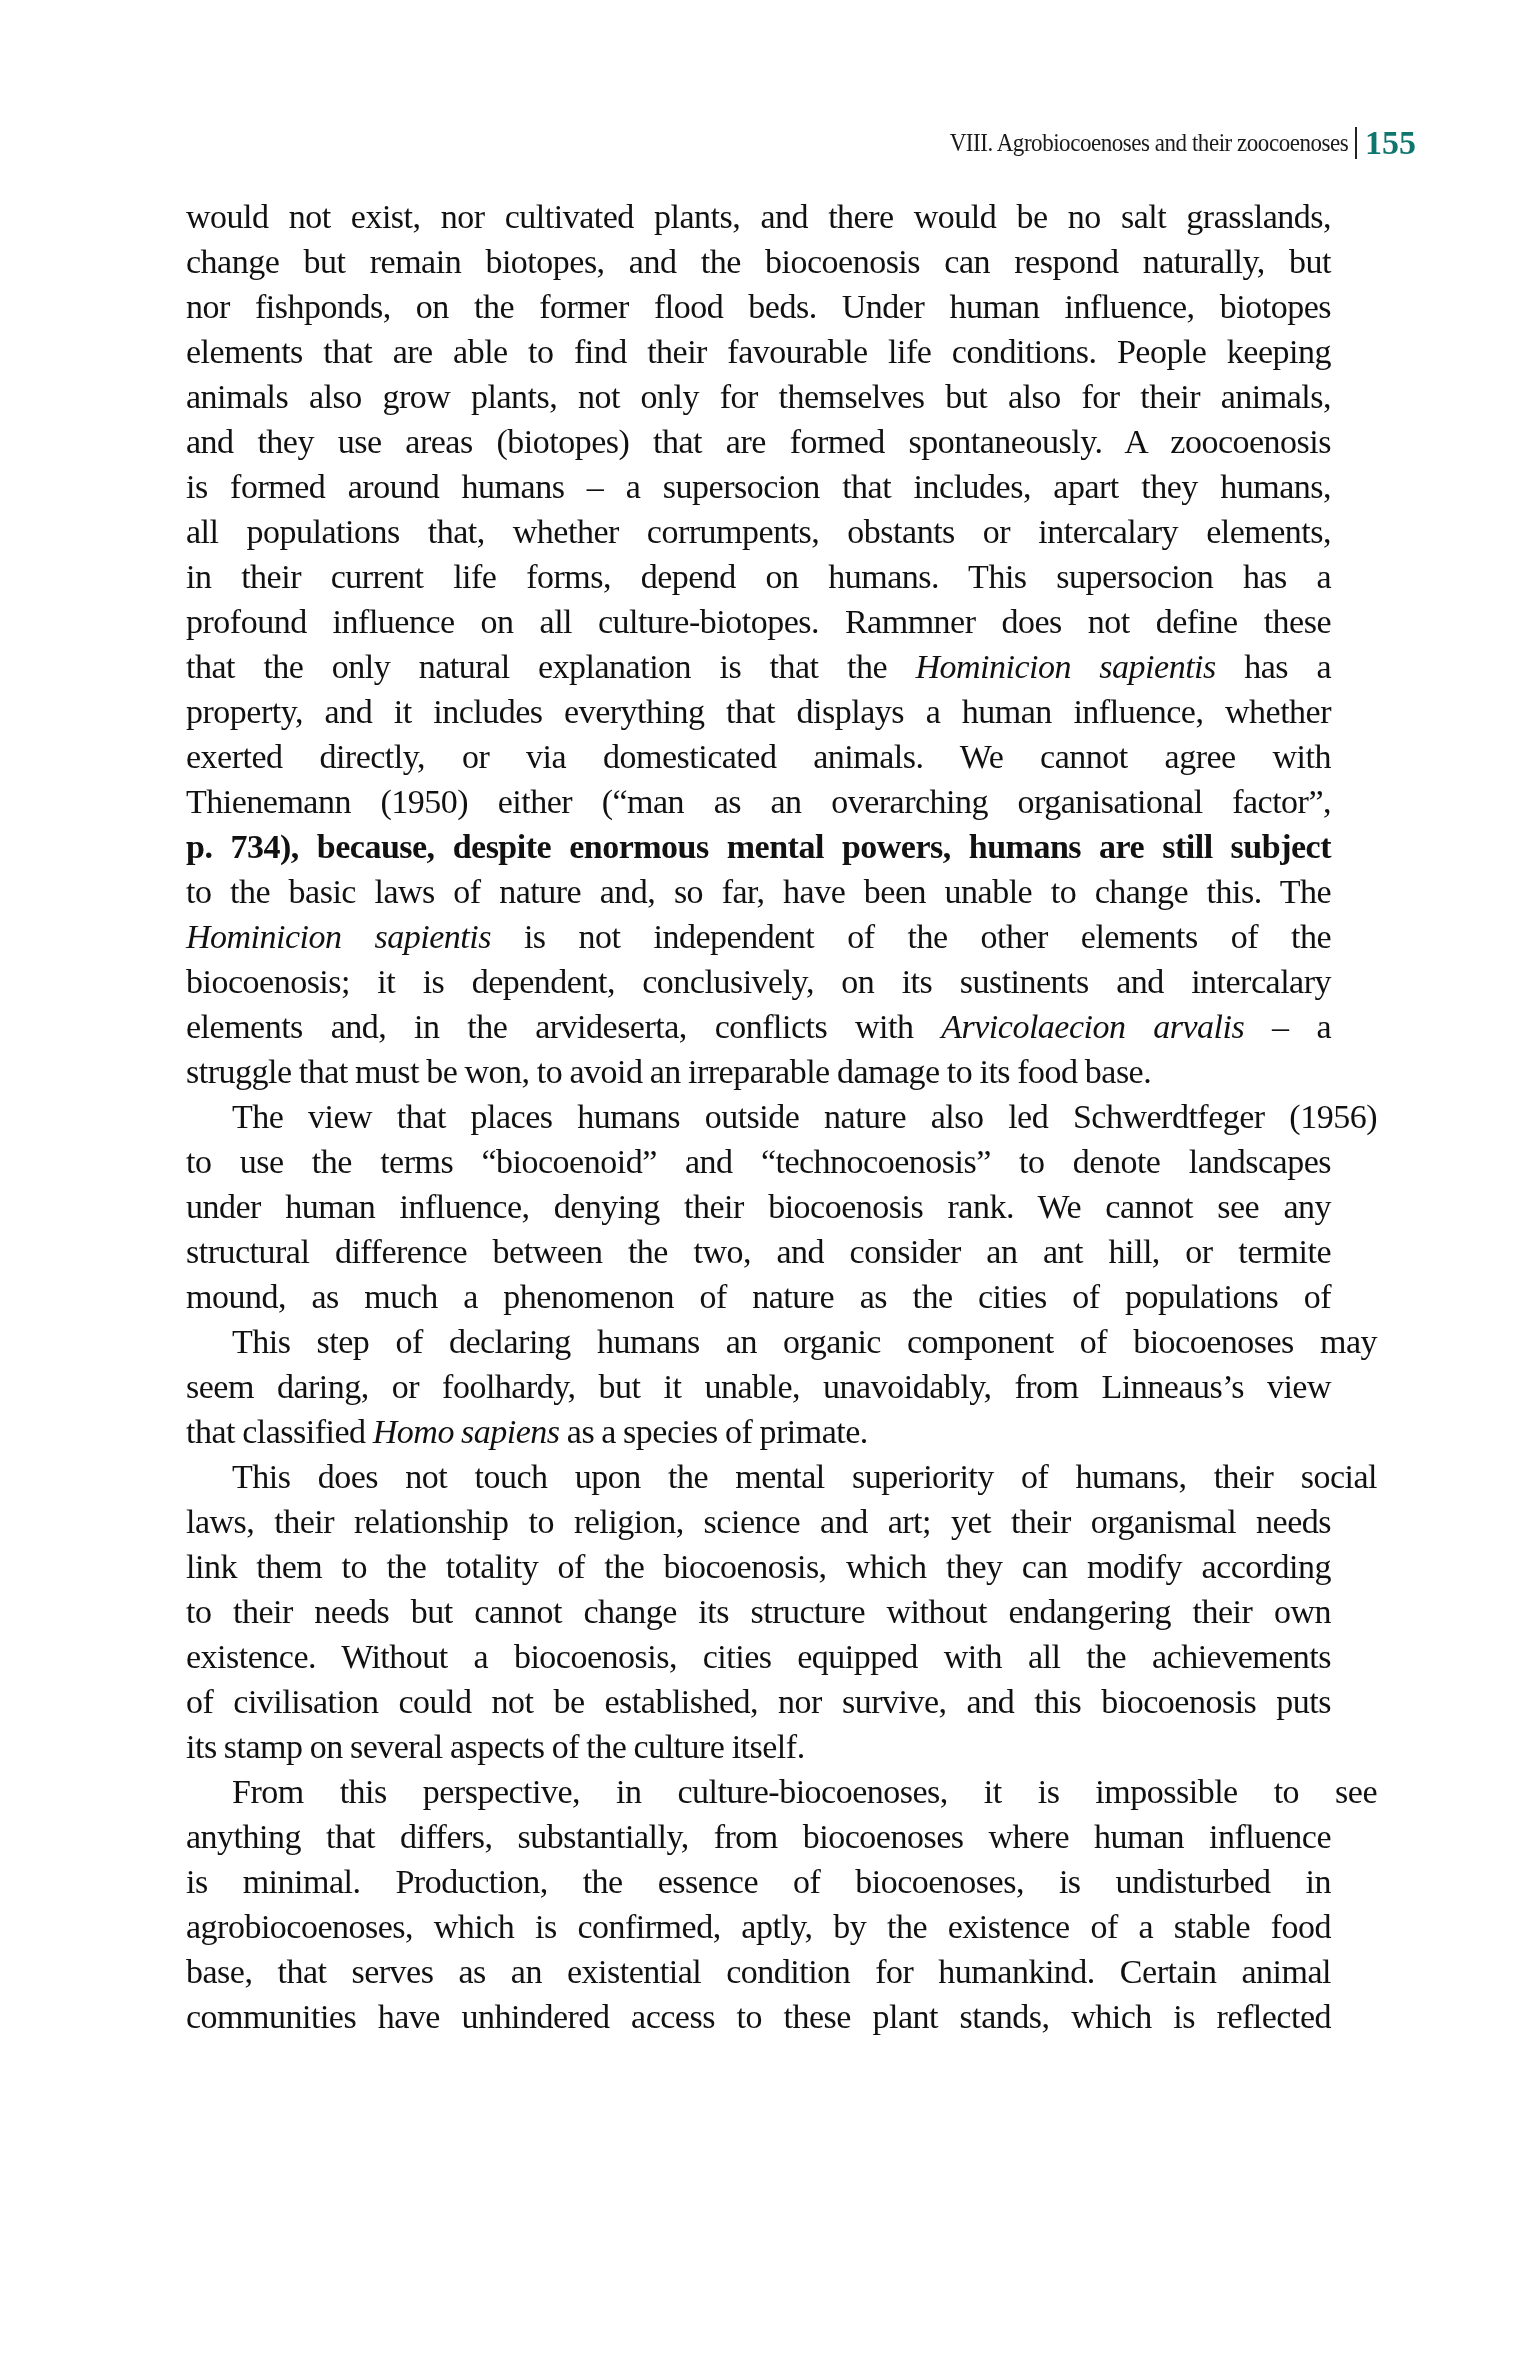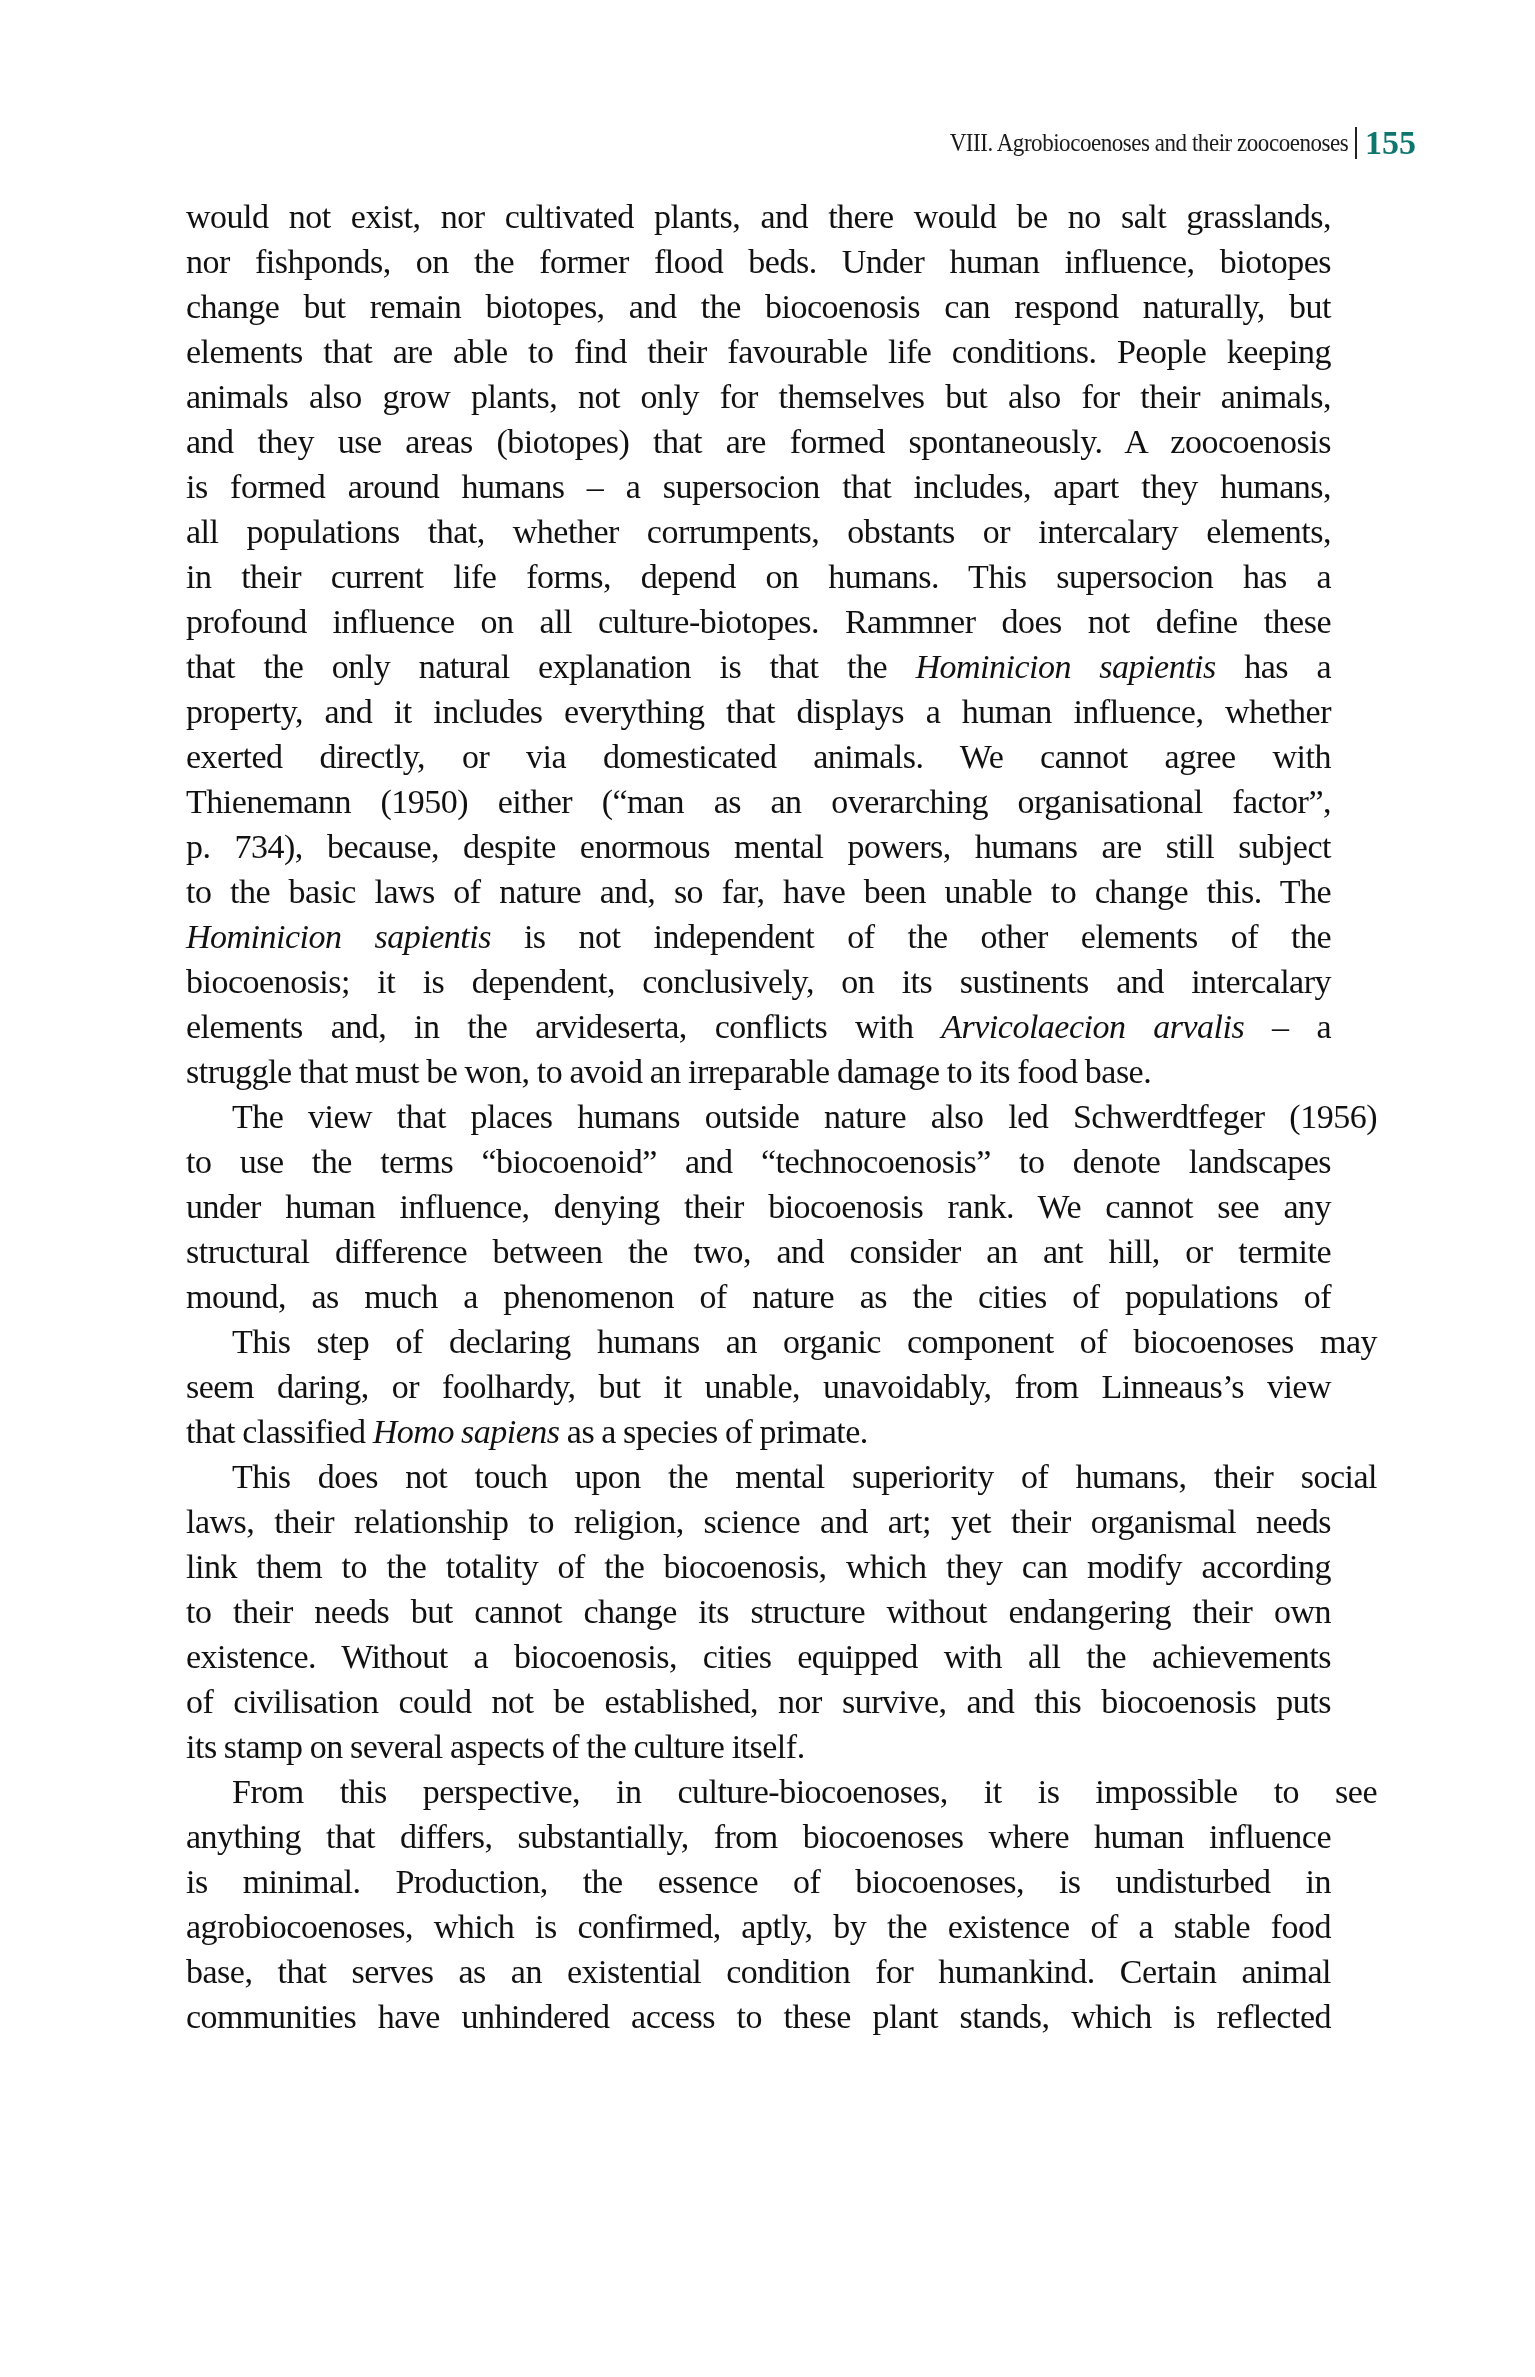"nor fishponds, on the former" span.line { order: before "change but remain biotopes, and" -> after "change but remain biotopes, and" }
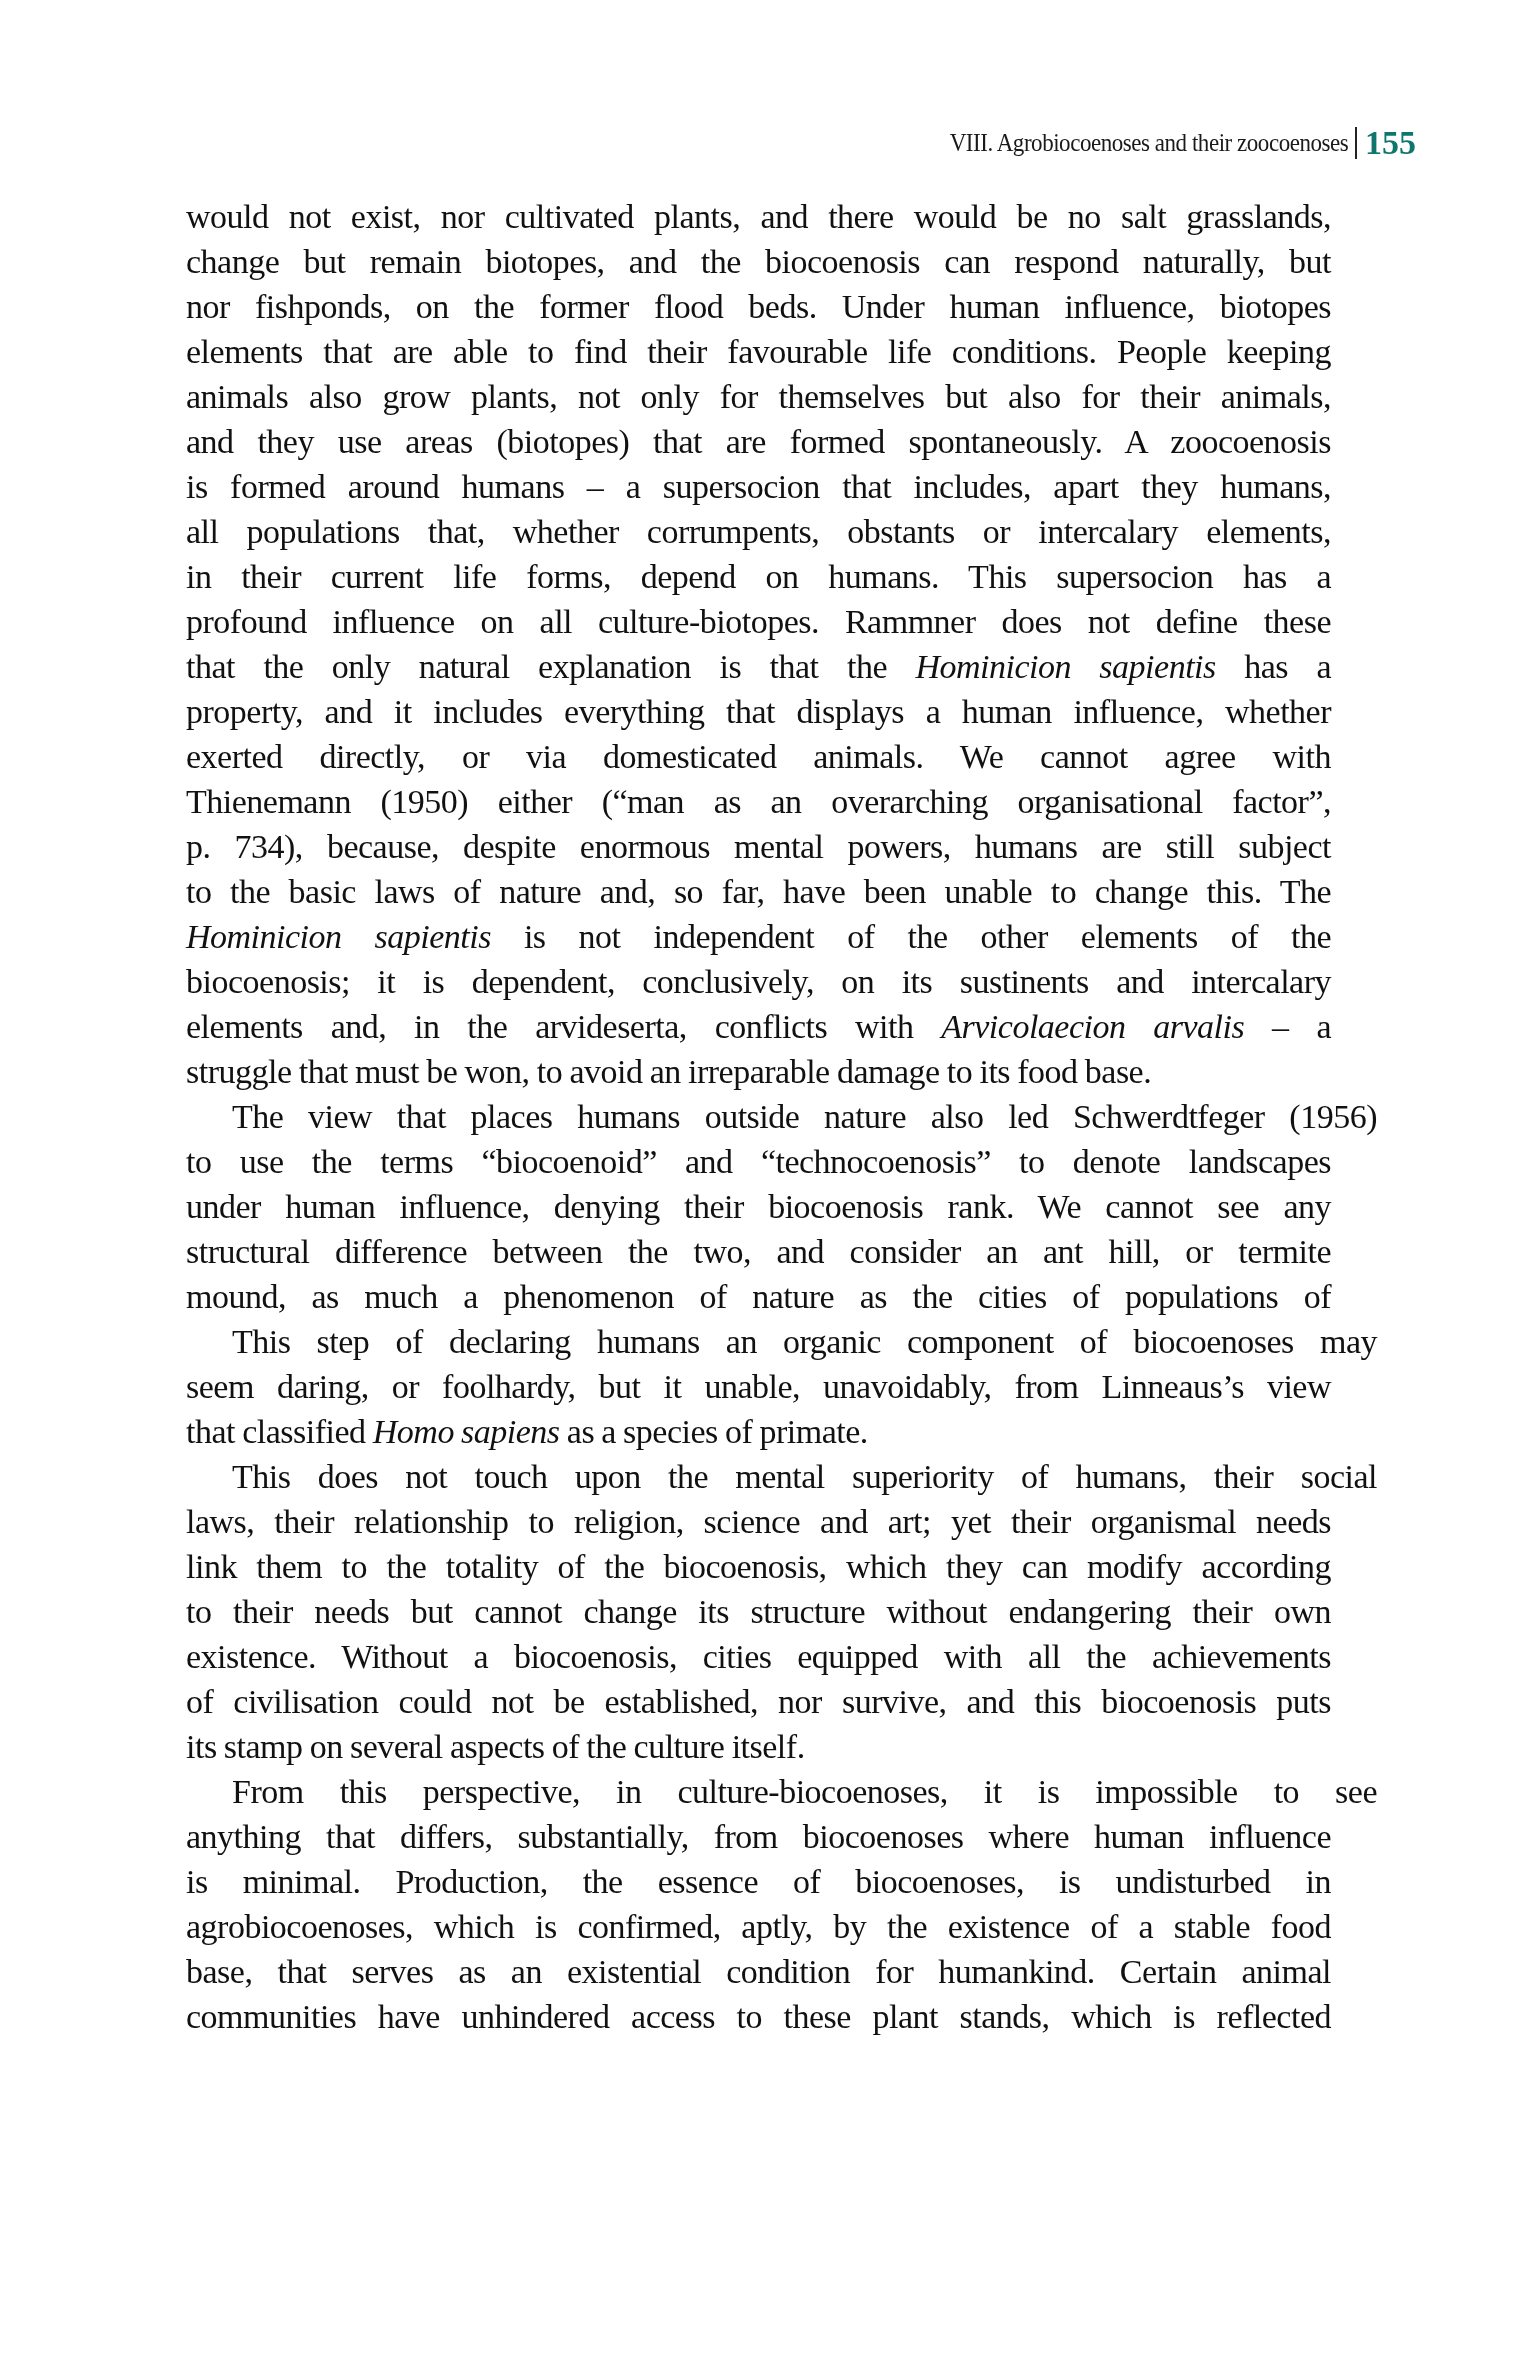"p. 734), because, despite enormous" span.line { font-weight: none -> bold }
